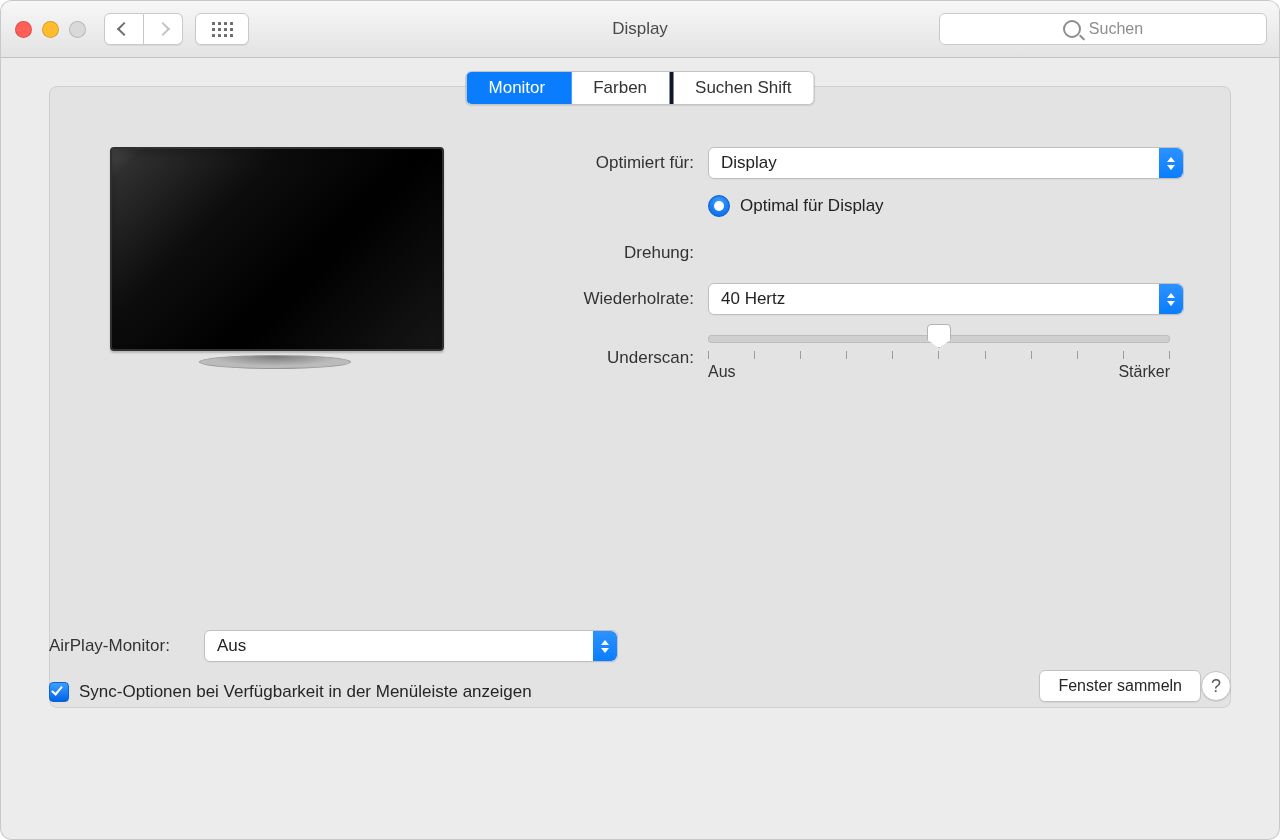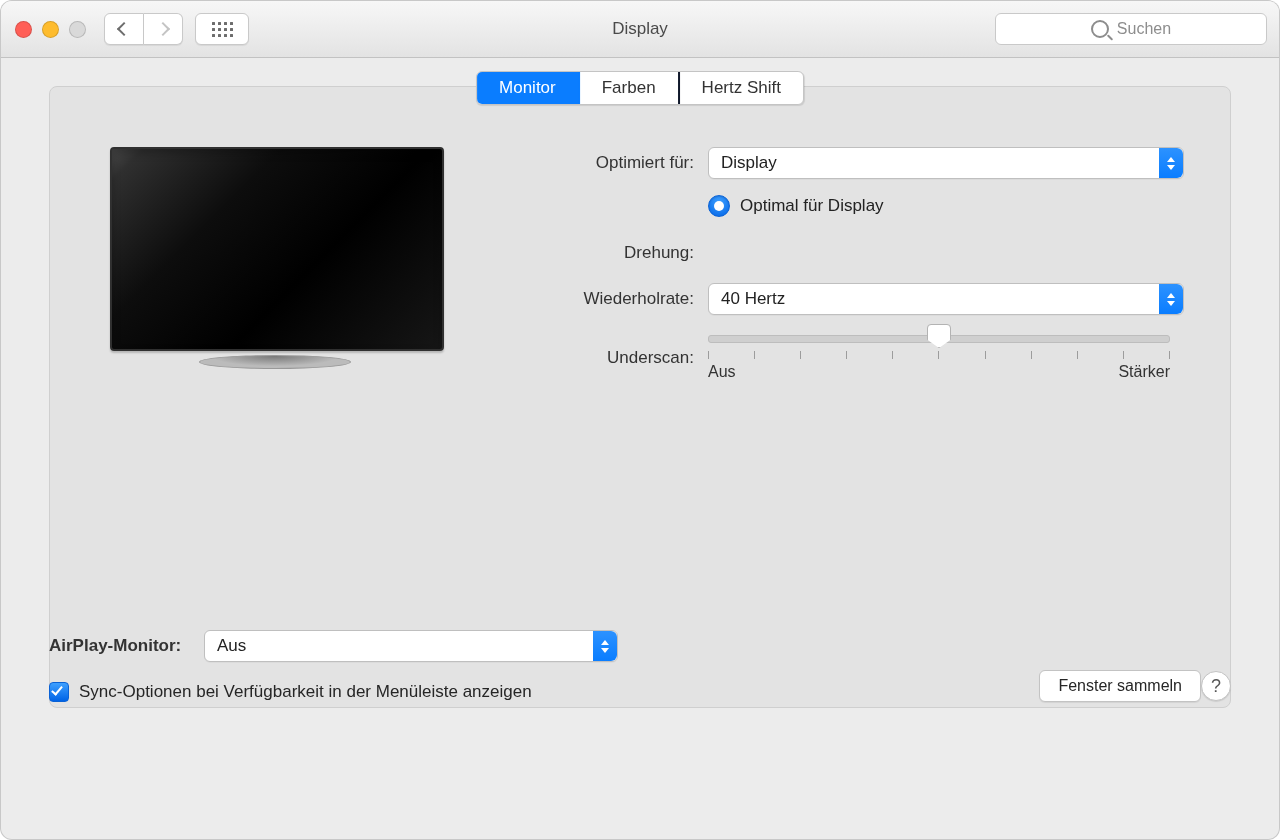"Suchen" .search-wrap { width: 270px -> 326px }
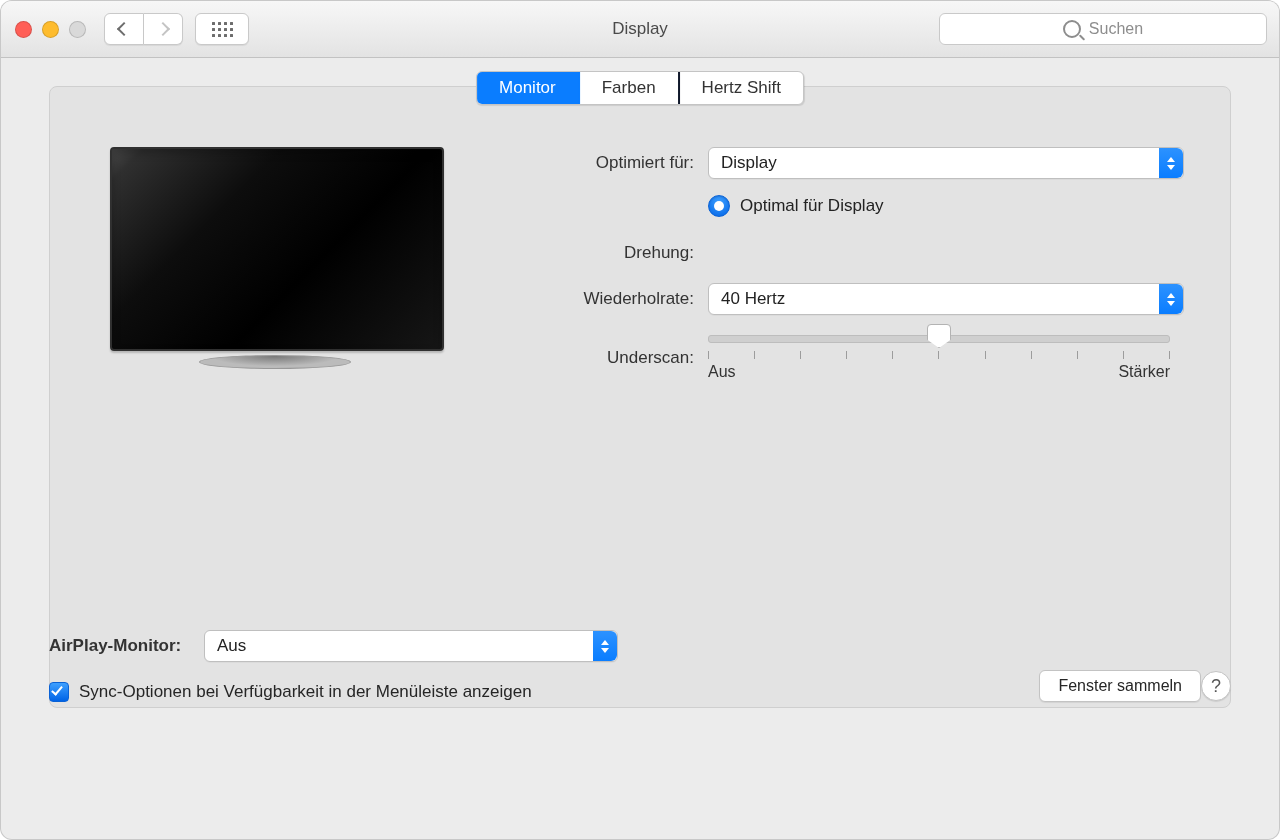"Monitor" .tab { border-right: 2px solid #0f172a -> 4px solid #0f172a }
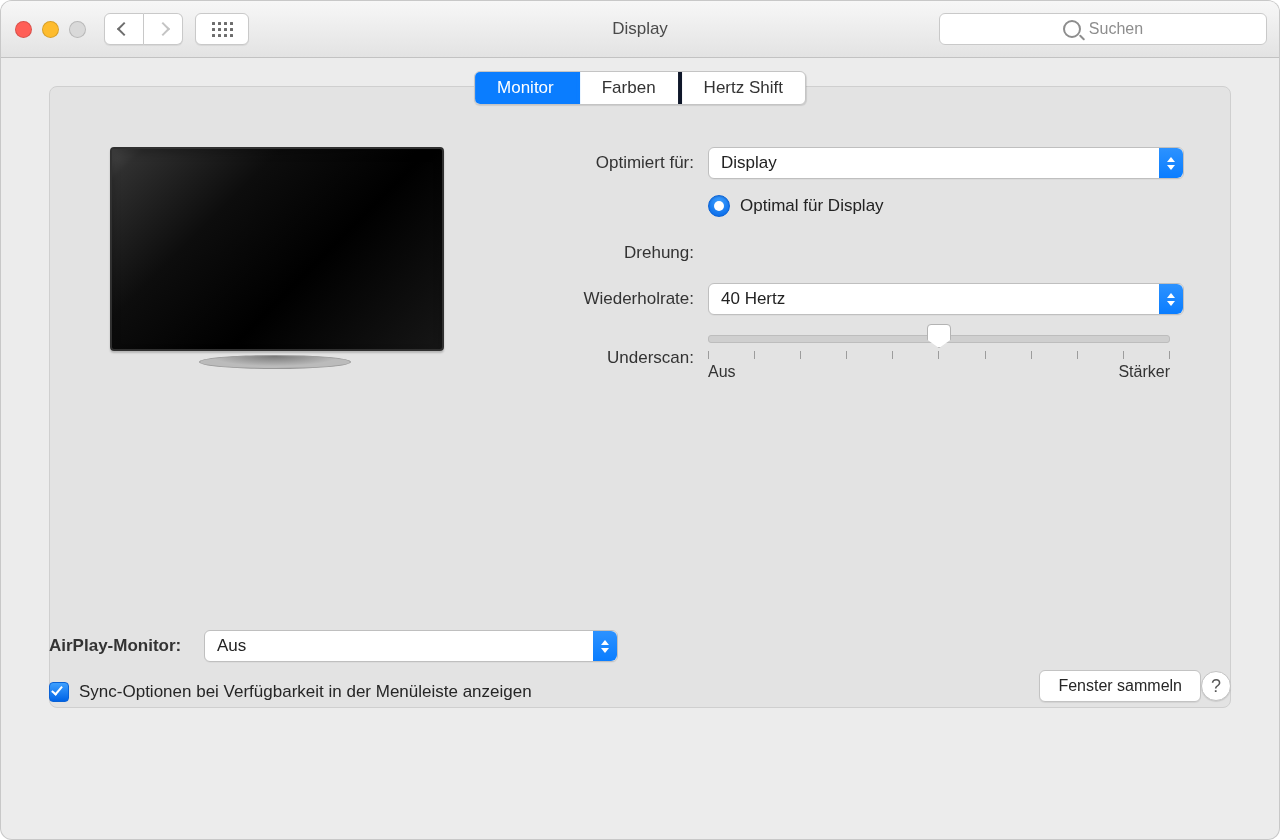"Hertz Shift" div.tab { text: Hertz -> Suchen }
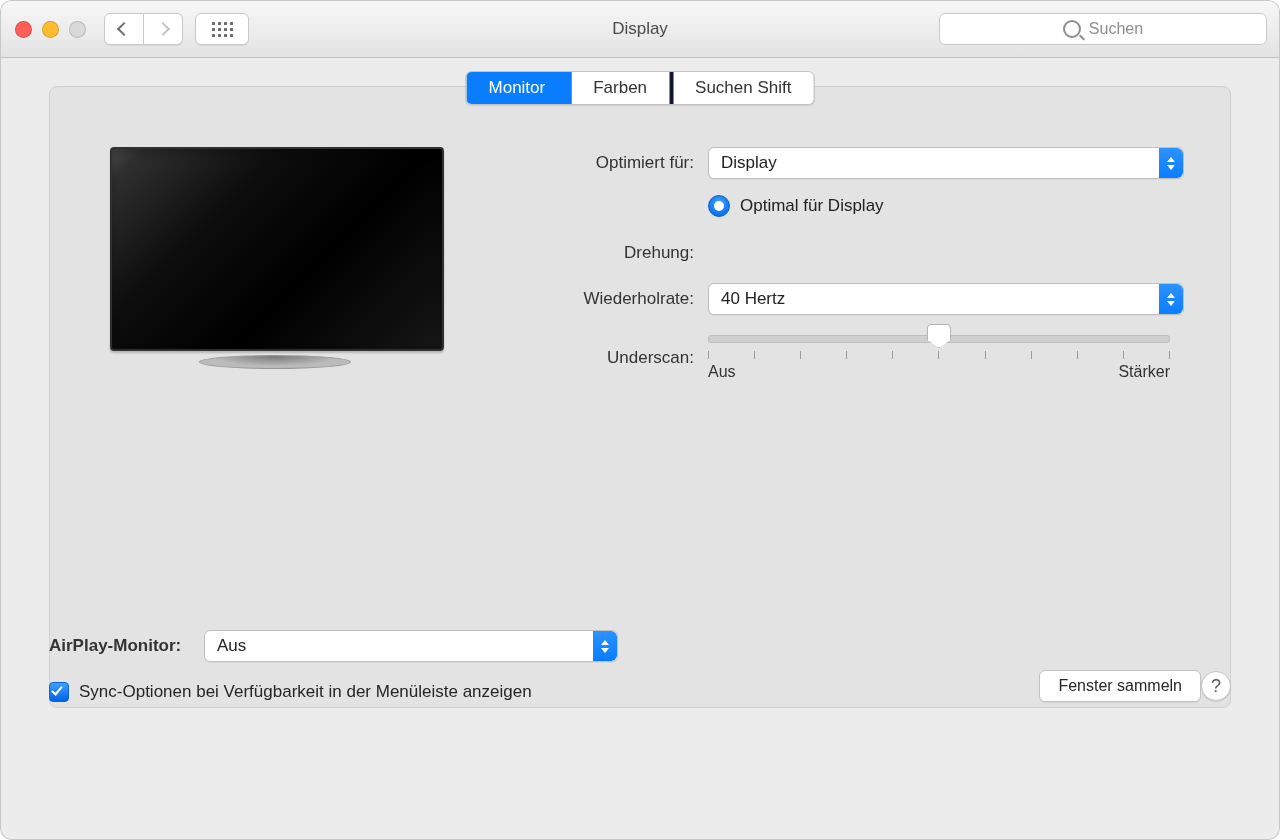"AirPlay-Monitor:" .bottom .lbl2 { font-weight: bold -> none }
